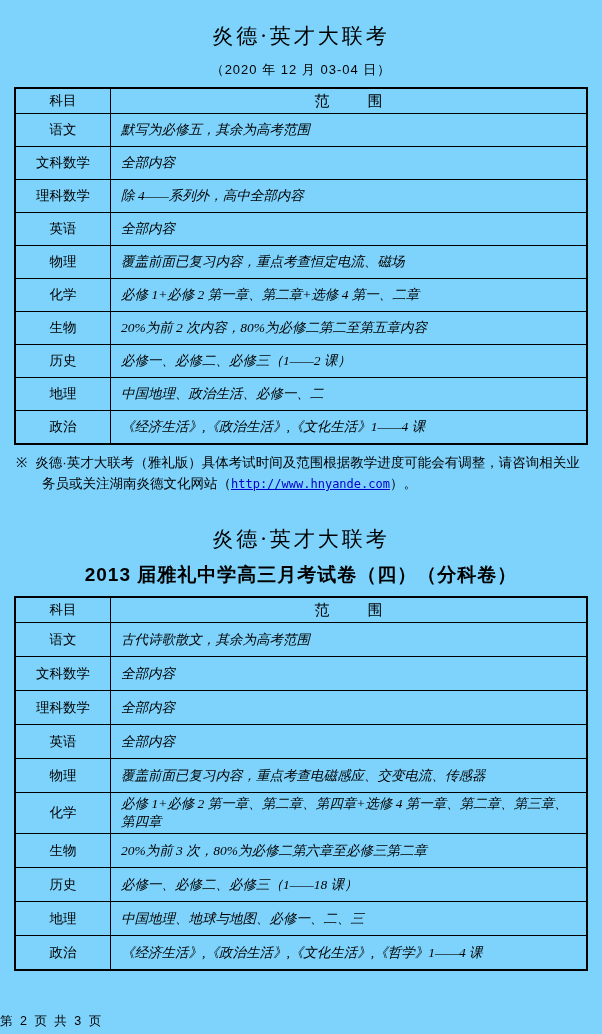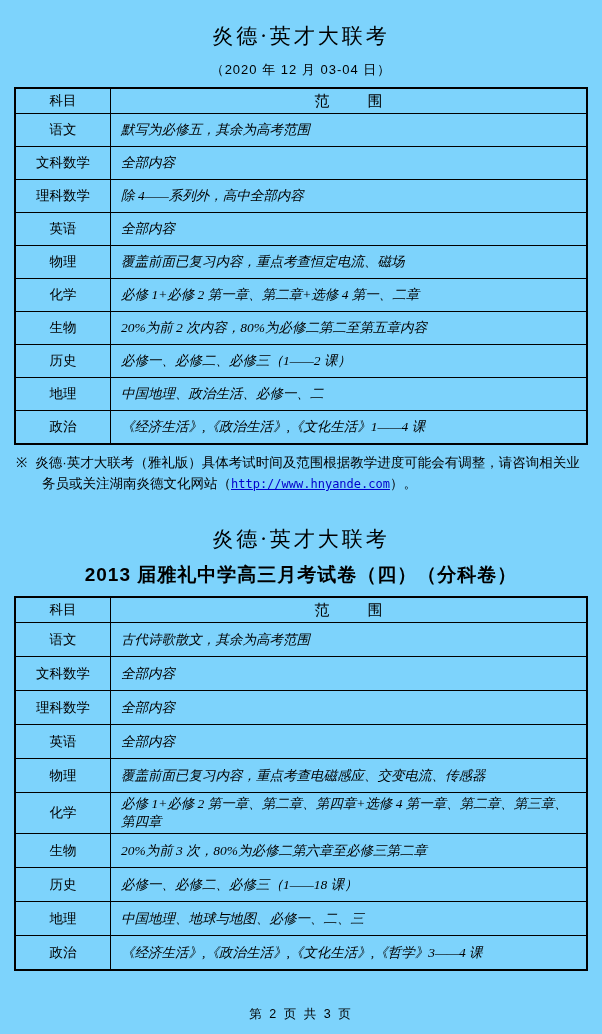"《经济生活》,《政治生活》,《文化生活》,《哲学》3——4 课" td.range { text: 3 -> 1 }
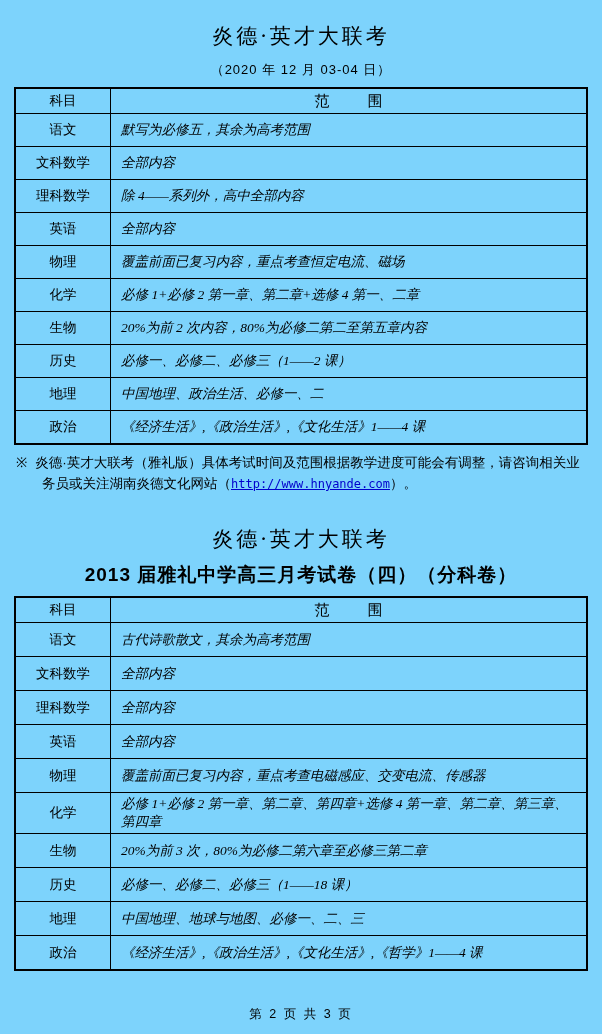"第 2 页 共 3" .page-footer { bottom: 11px -> 4px; text-align: center -> left }
